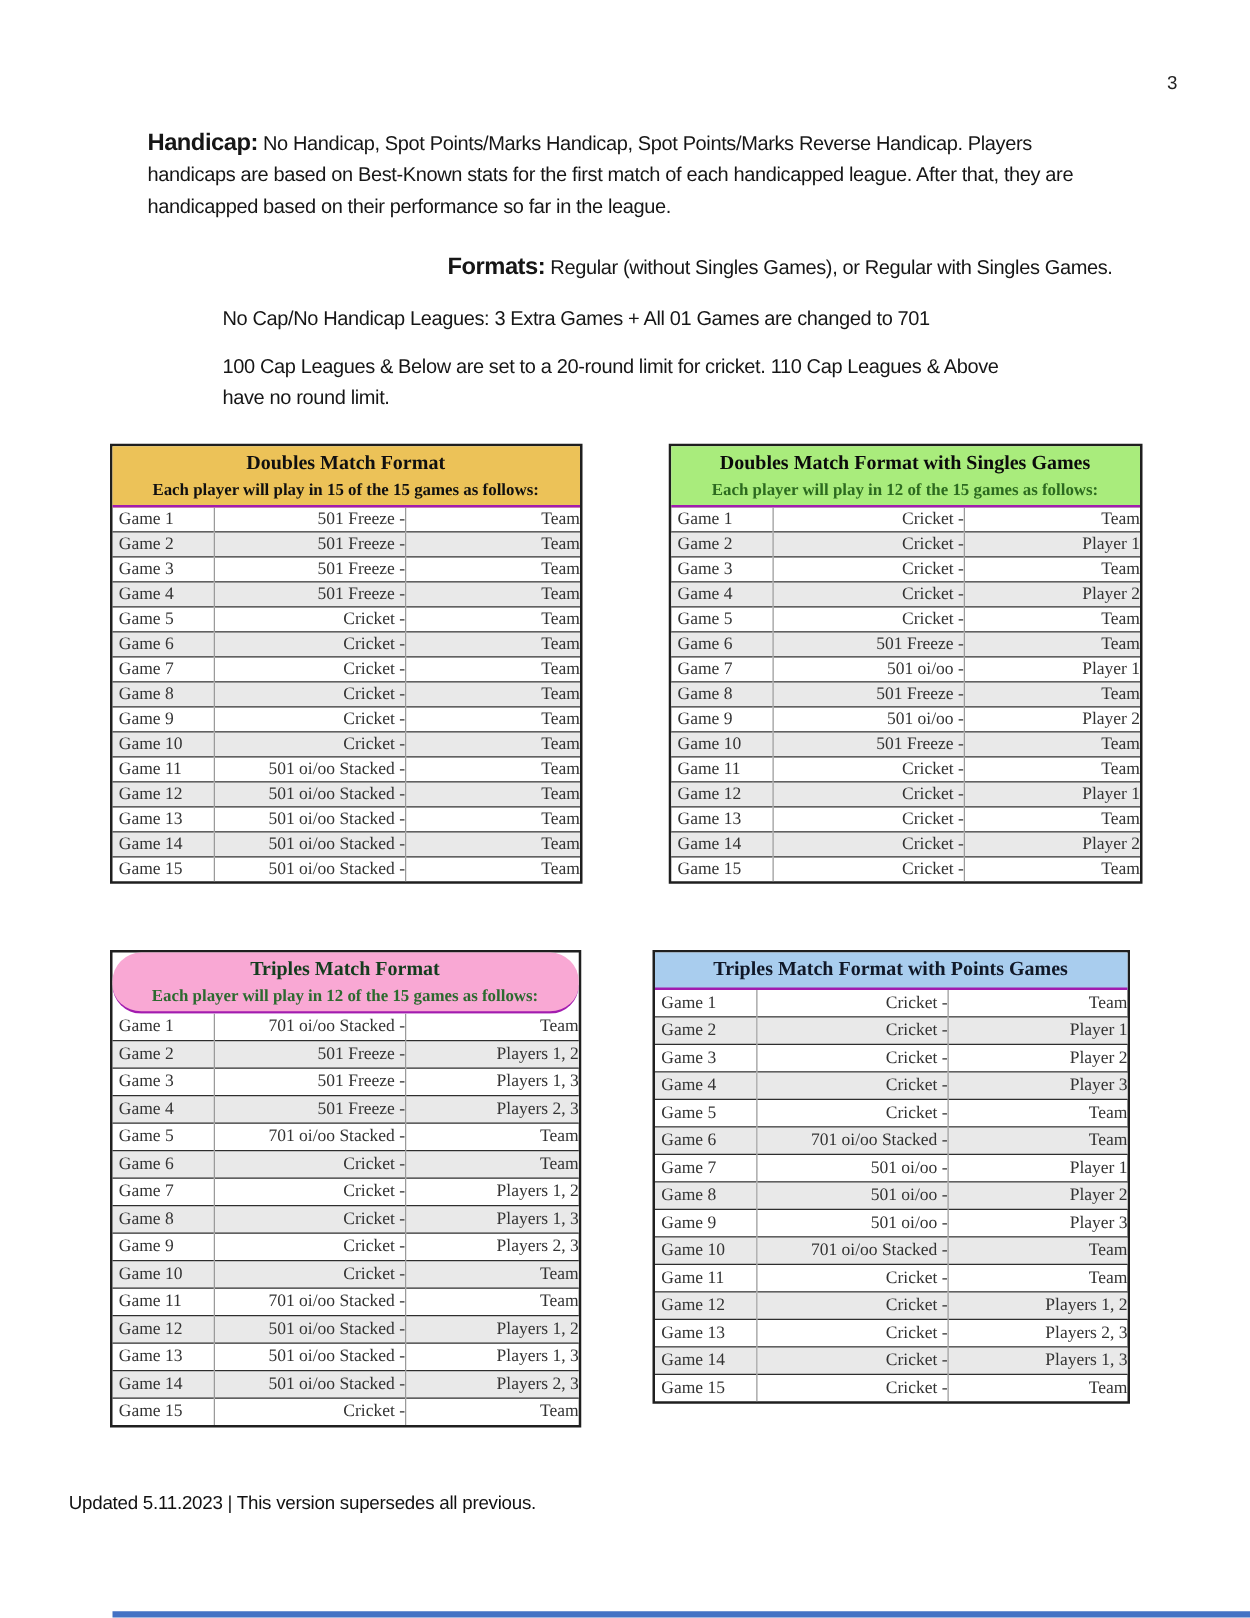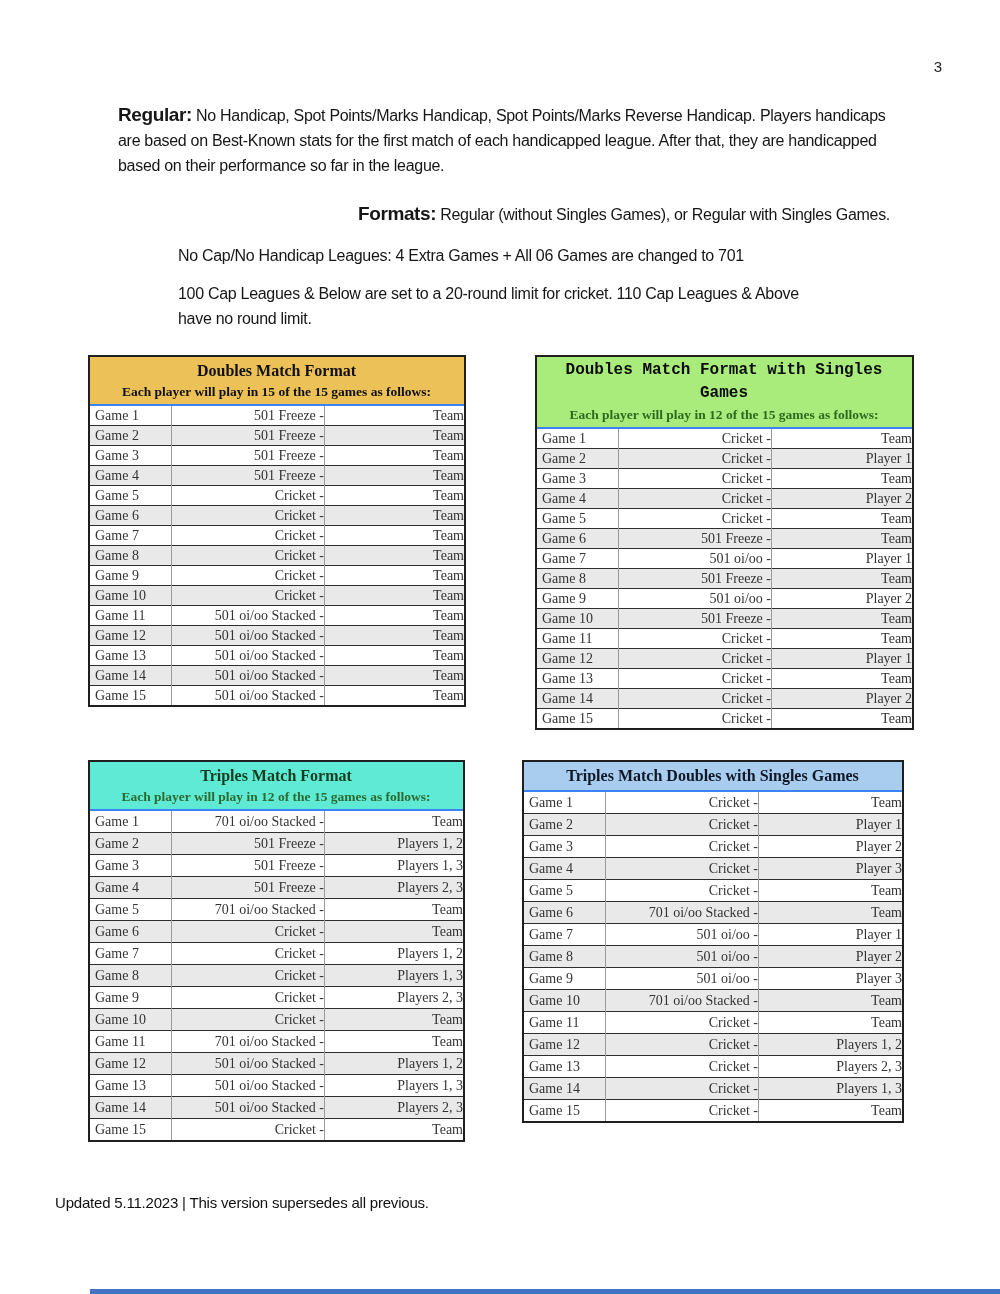"Regular:" span.lead { text: Regular -> Handicap }
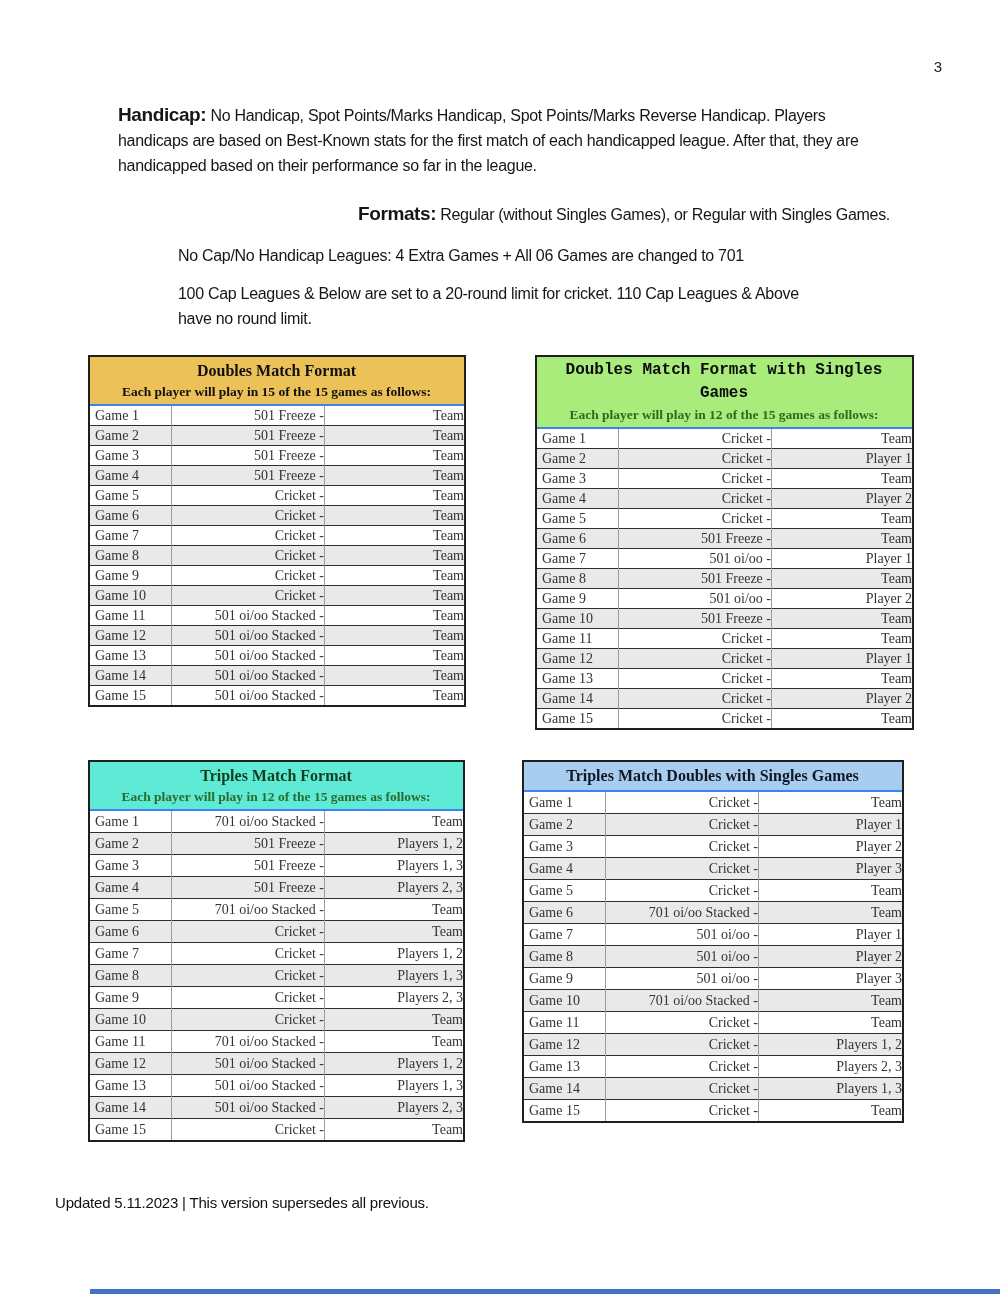"No Cap/No Handicap Leagues: 4" div.para { text: 4 Extra Games + All 06 -> 3 Extra Games + All 01 }
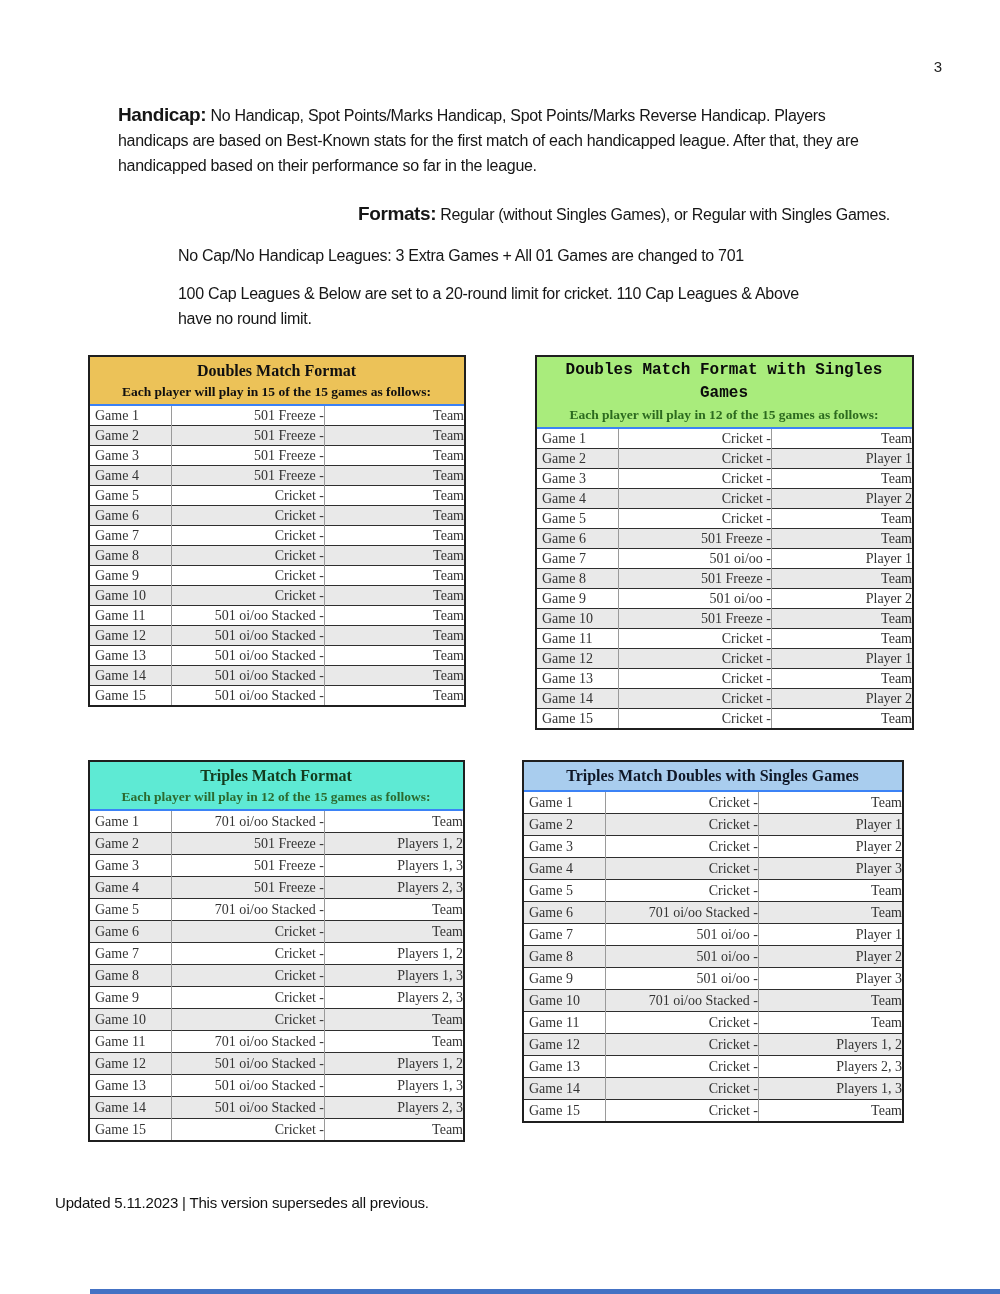"Doubles Match Format" .tbl-head { border-bottom: 2px solid #3b82f6 -> 2px solid #a21caf }
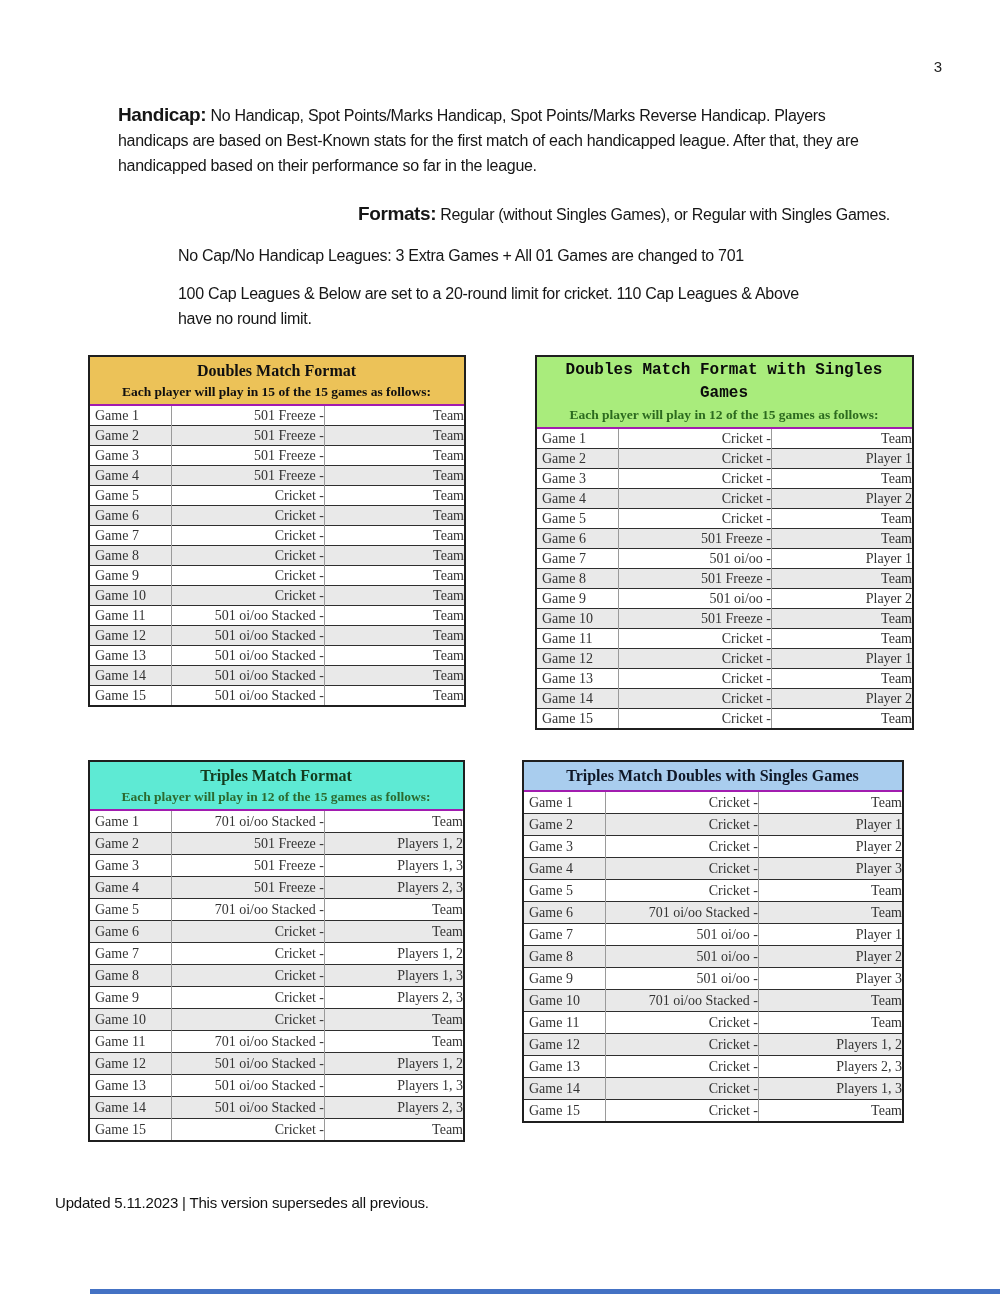"Doubles Match Format with Singles" div.tbl-title { font-family: Liberation Mono, monospace -> none }
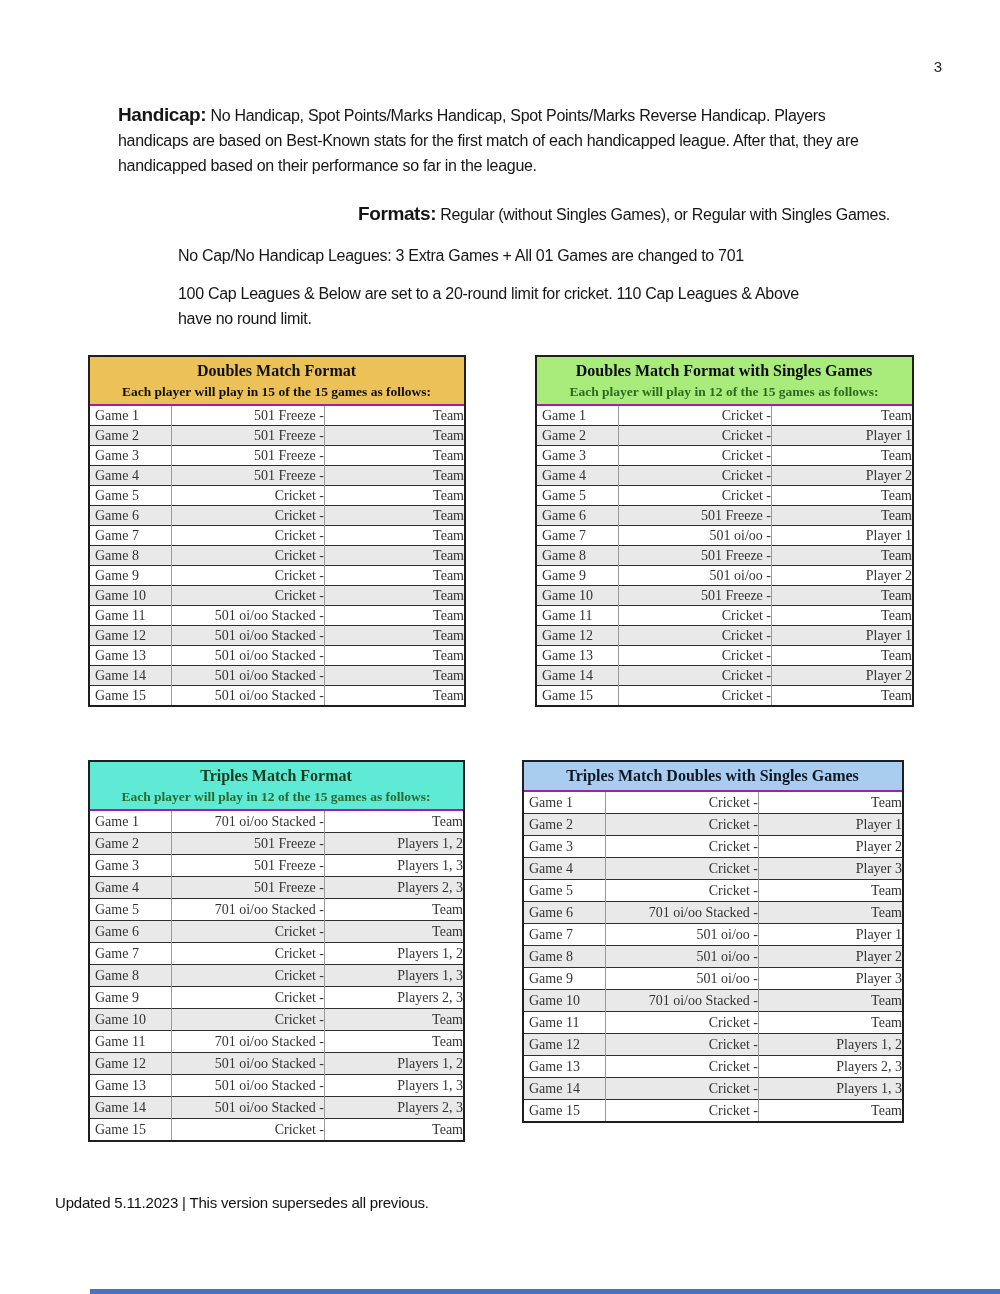"Triples Match Format" div.tbl-head { background-color: #5eead4 -> #f9a8d4; border-radius: none -> 23px }
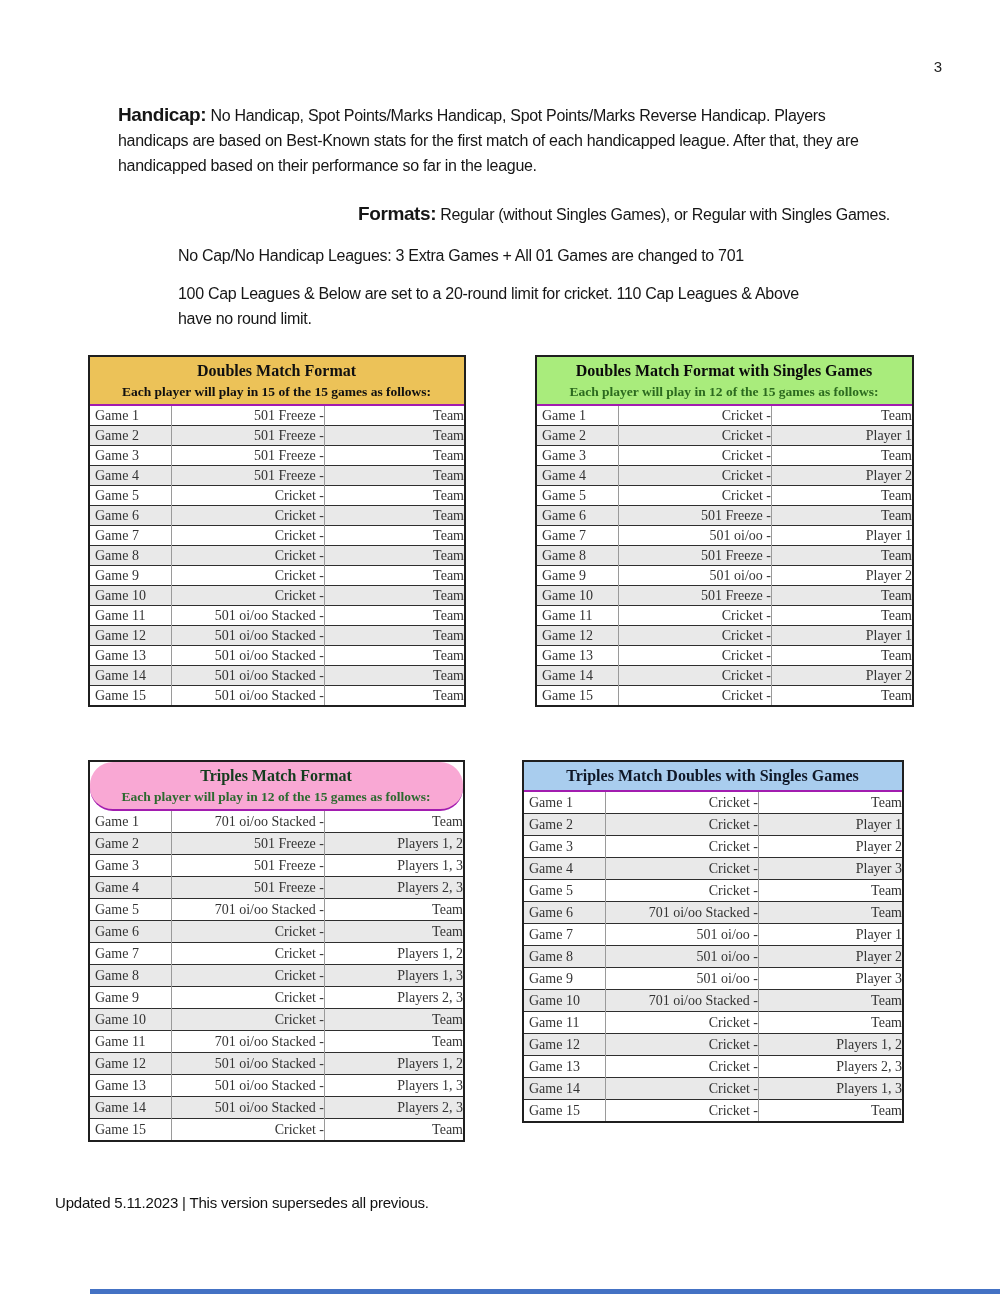"Triples Match Doubles with Singles" div.tbl-title { text: Doubles with Singles -> Format with Points }
